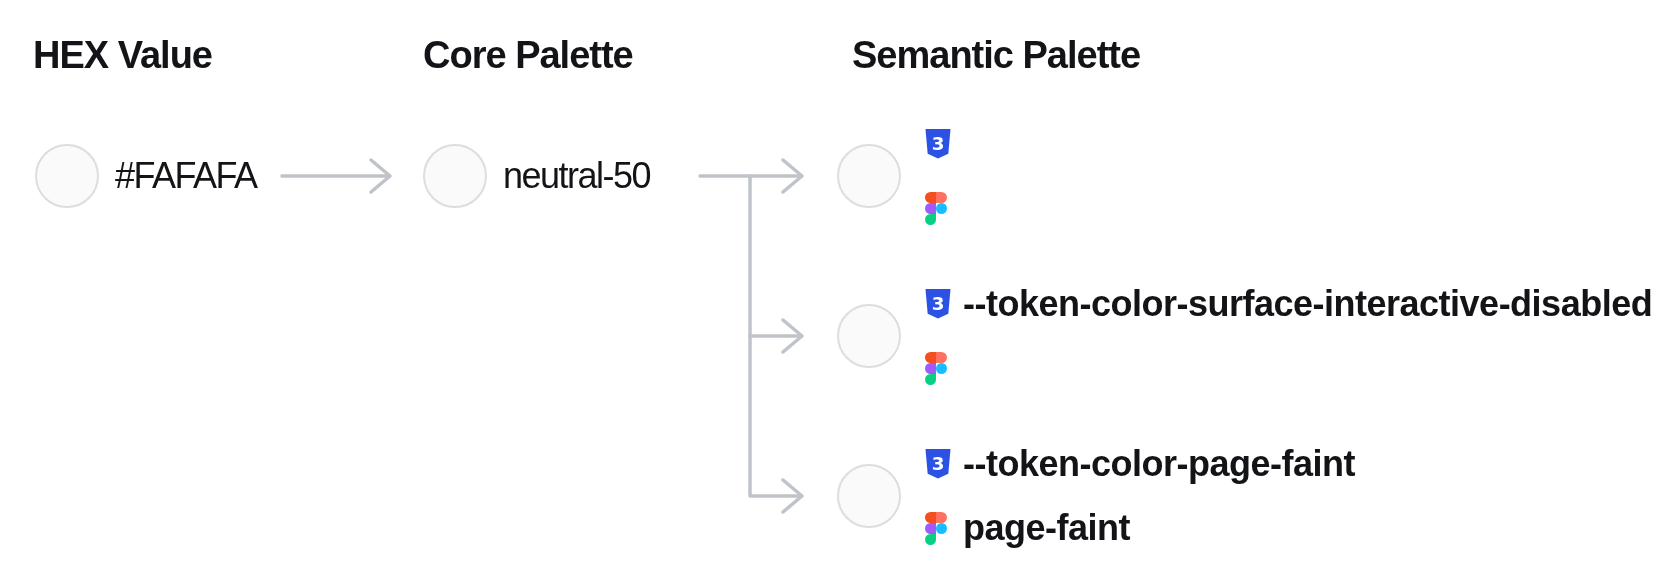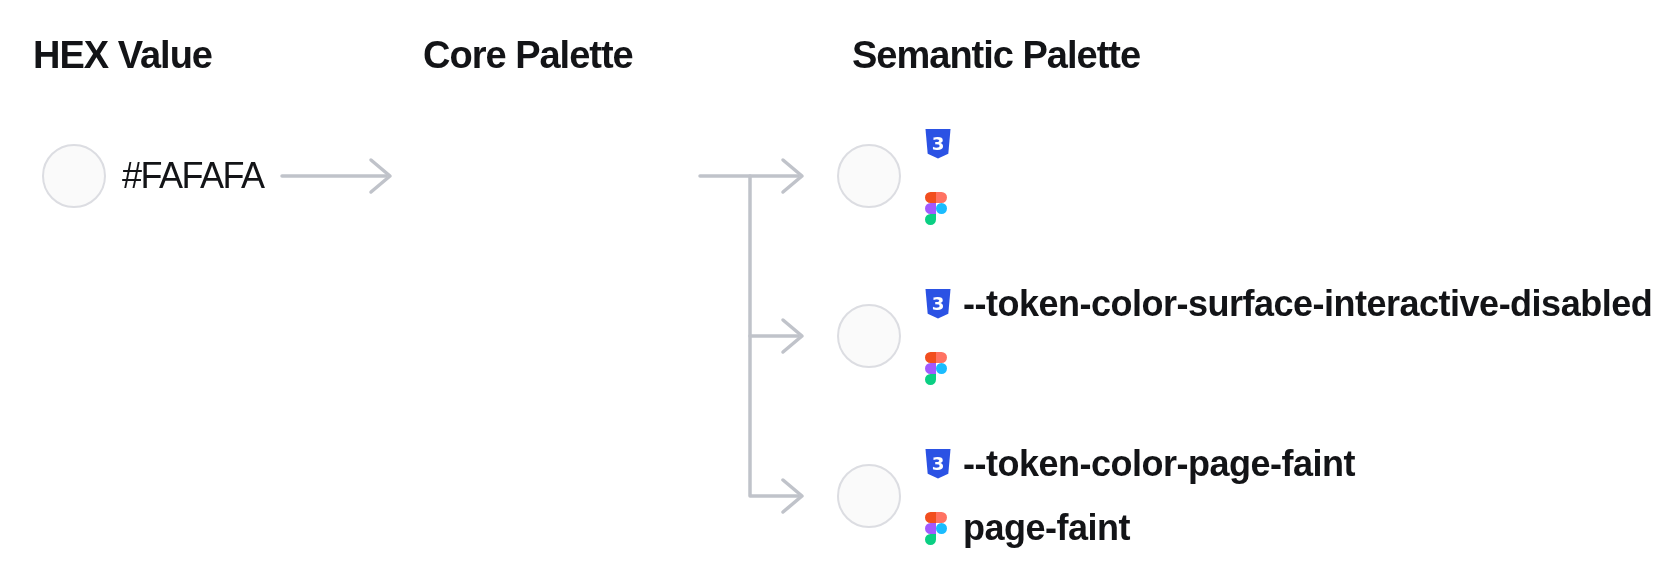"#FAFAFA" div.chip { left: 42px -> 35px }
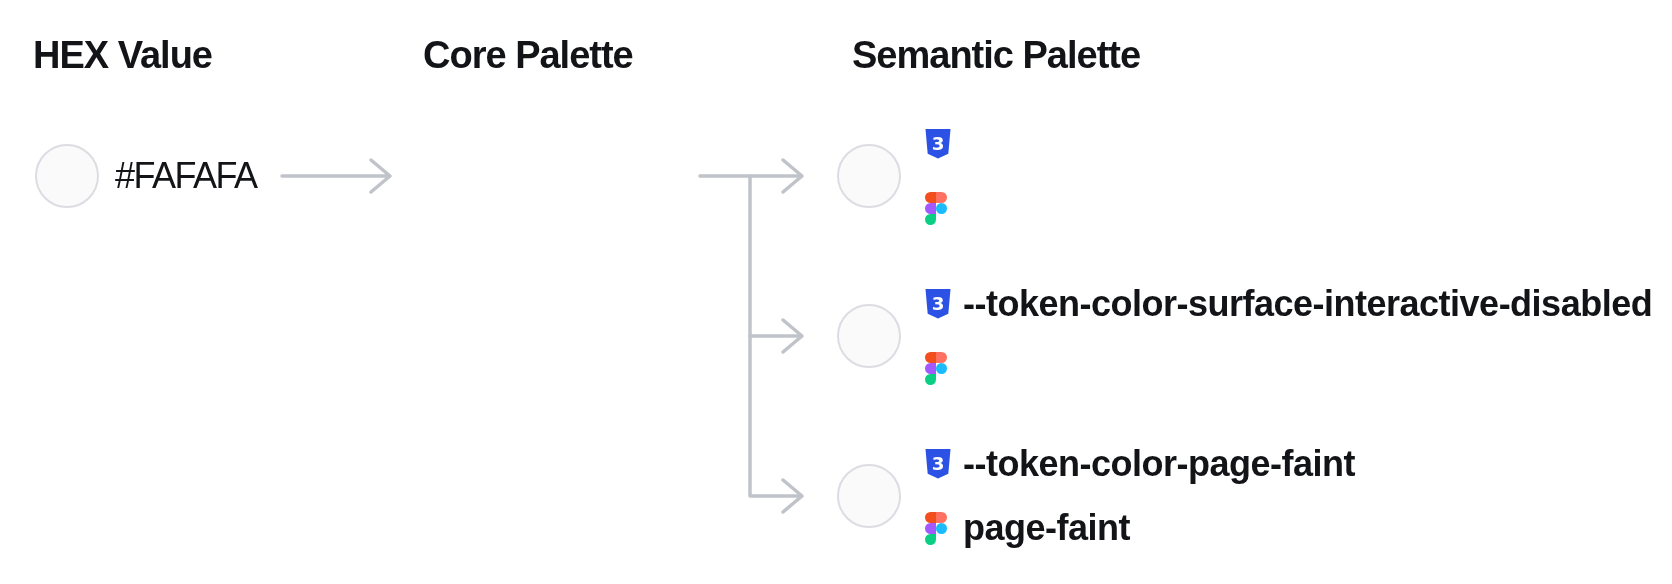"neutral-50" div.chip { html: none -> <div> <div></div> <div>neutral-50</div> </div> }
